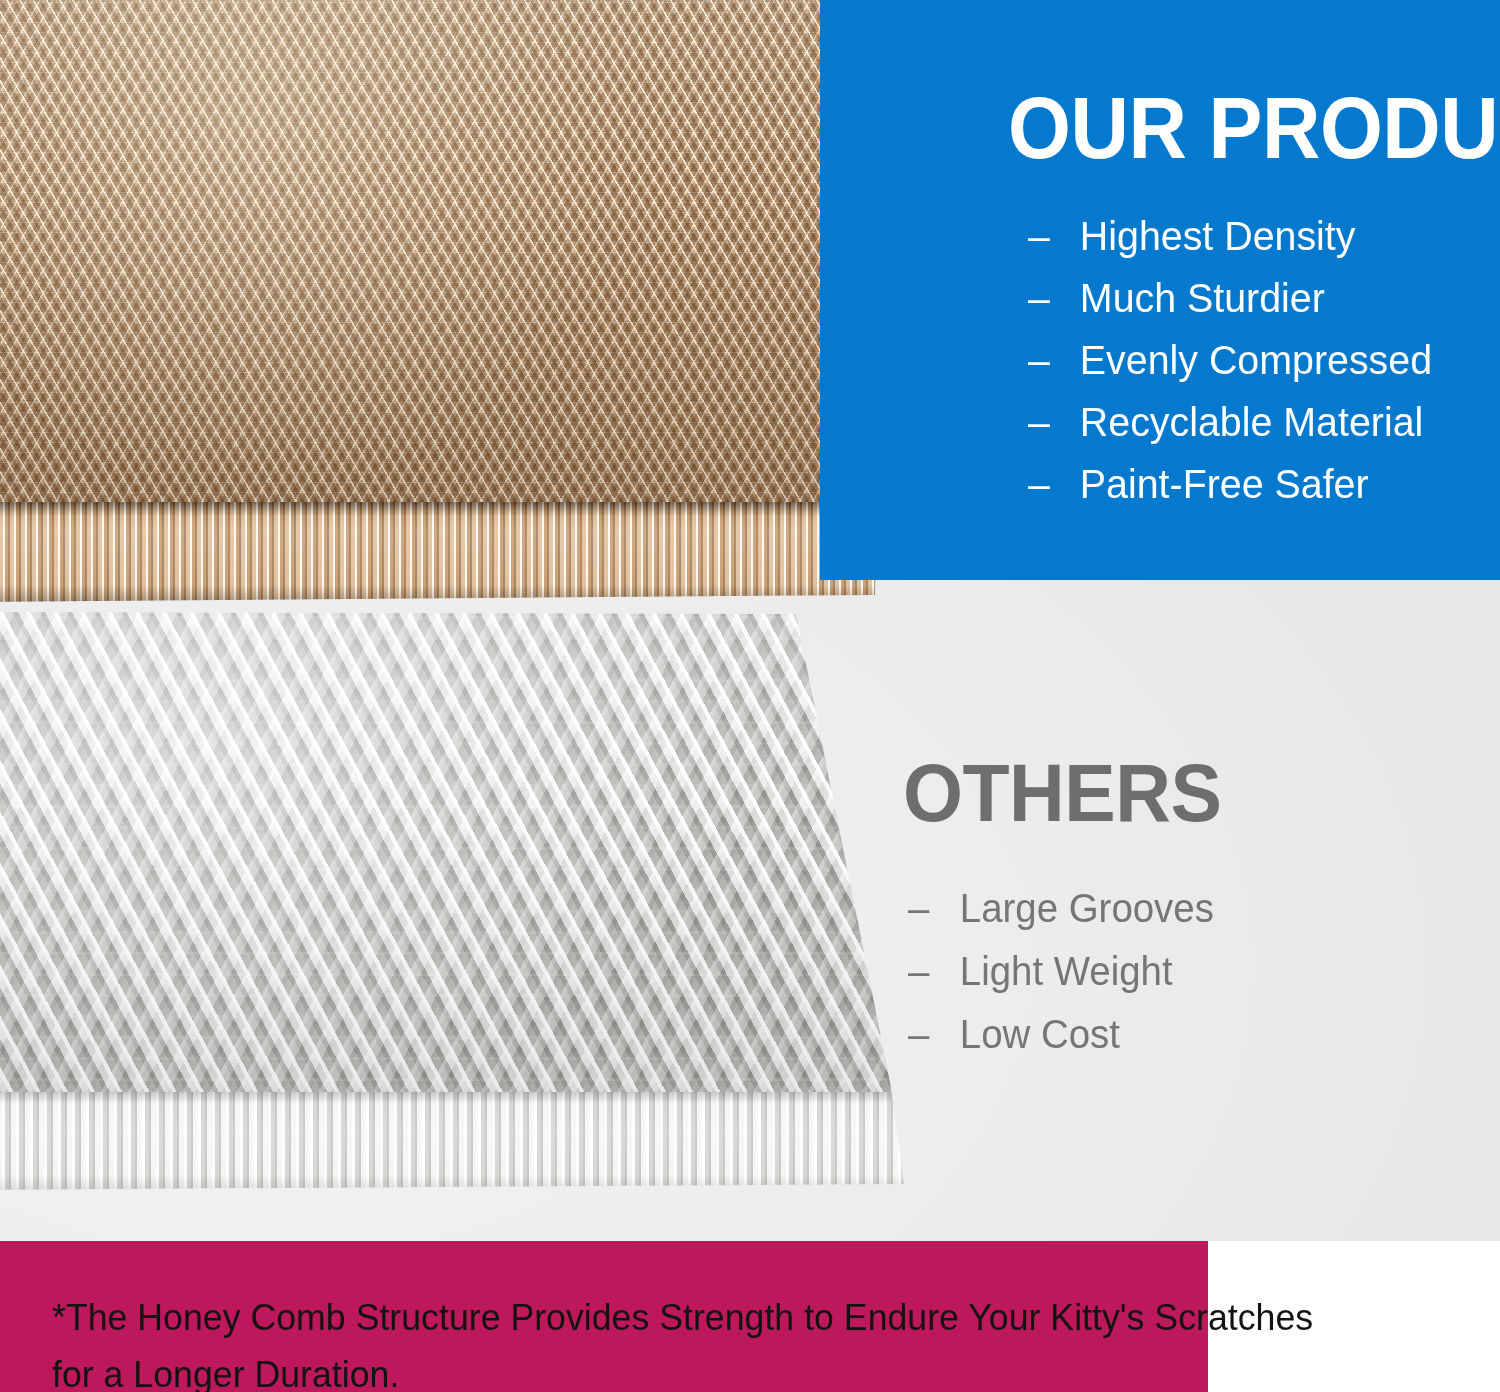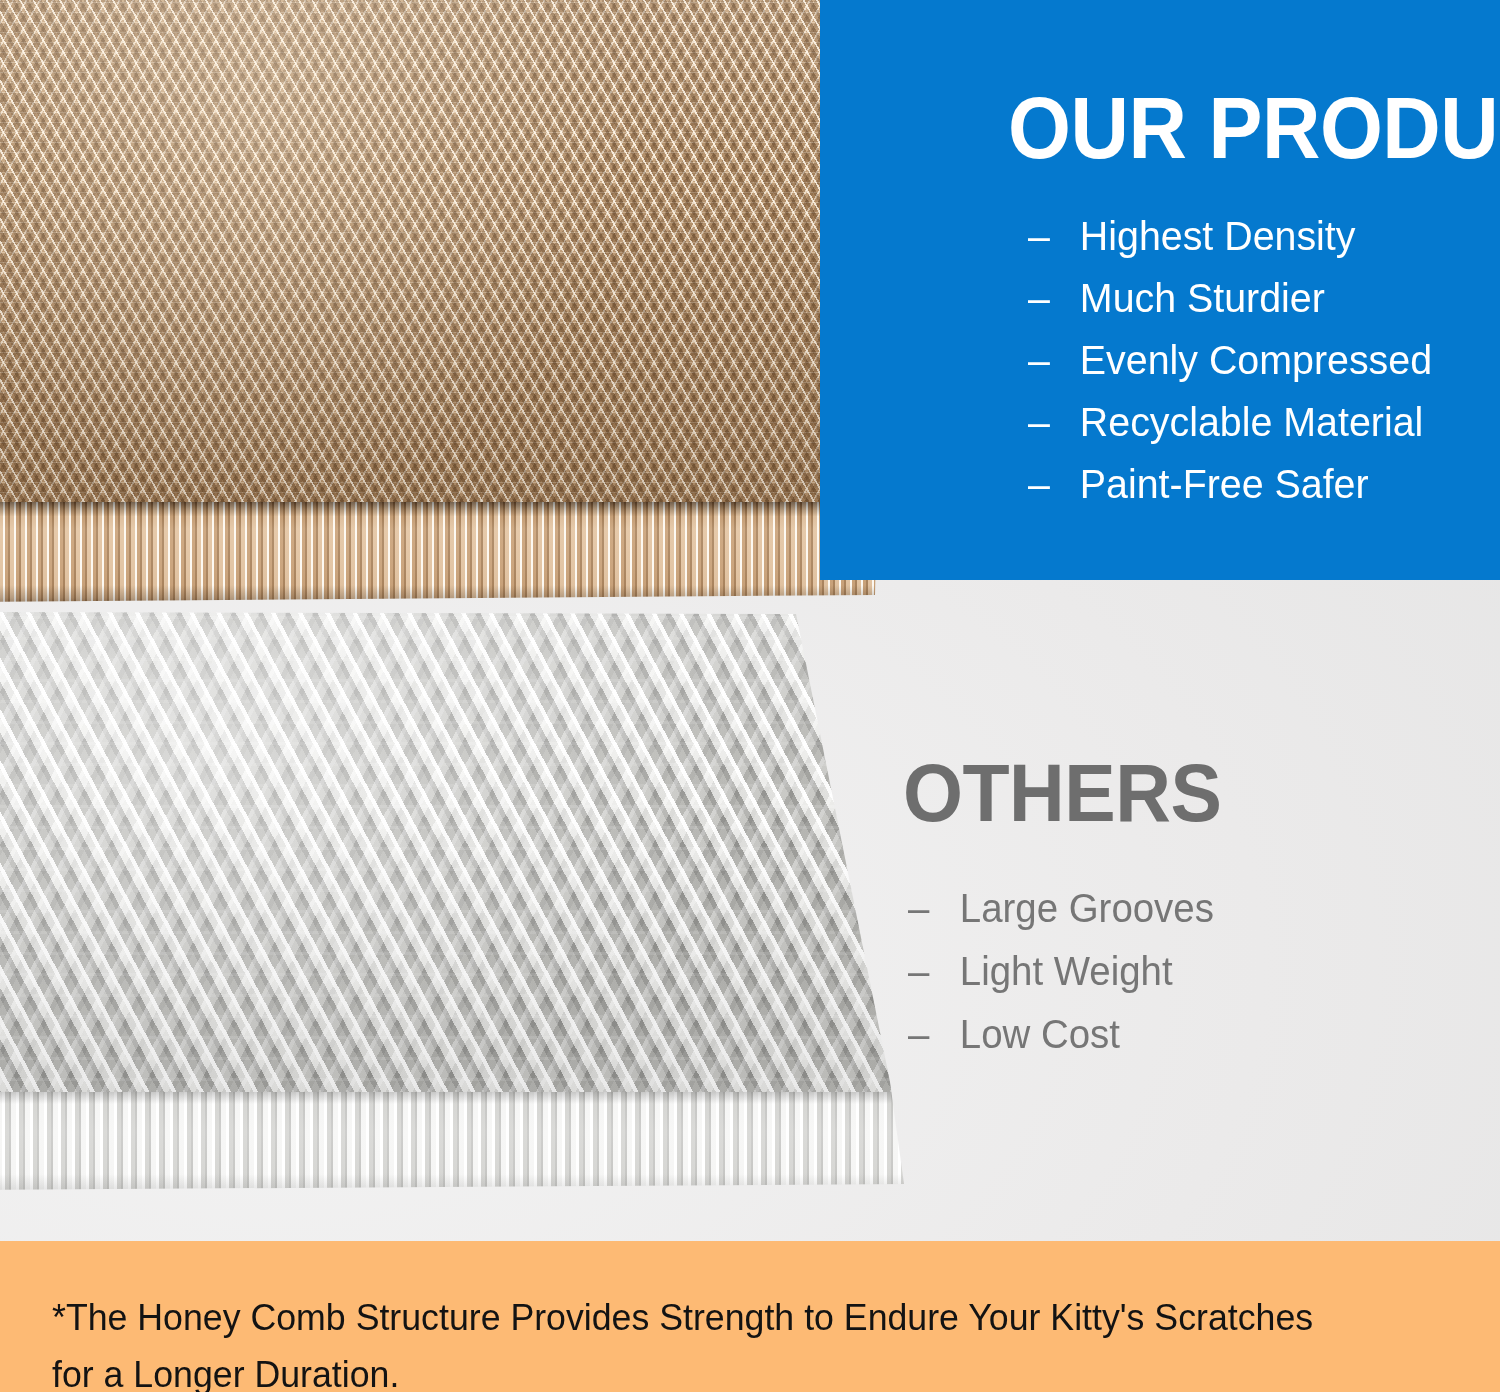"*The Honey Comb Structure Provides" #footnote { background: #fdba74 -> #be185d; width: 1500px -> 1208px }
